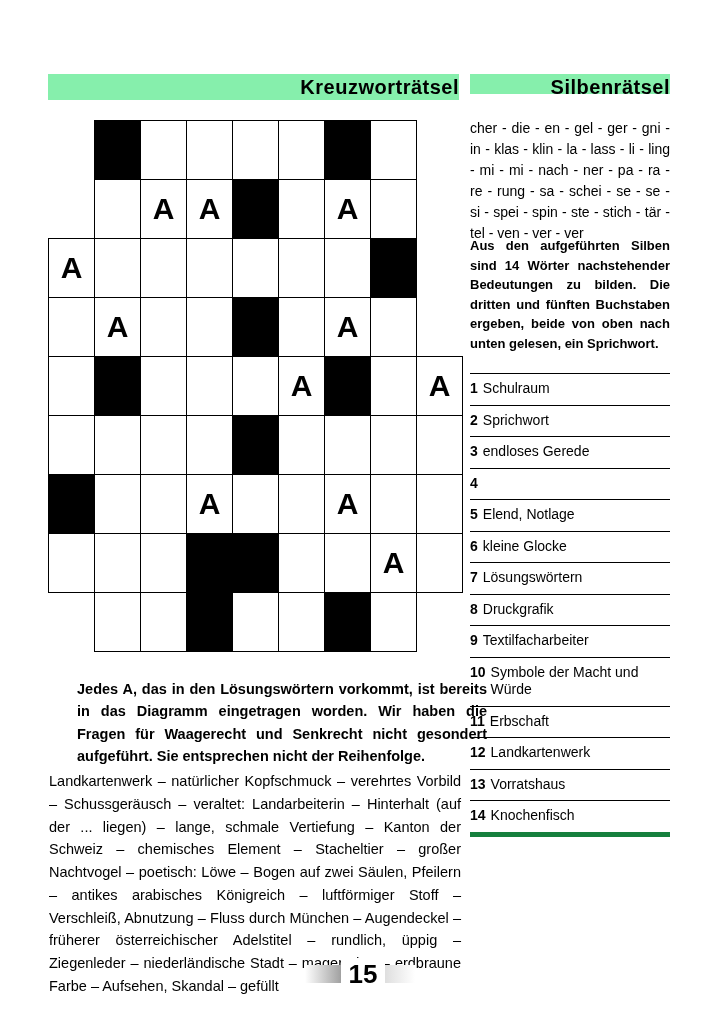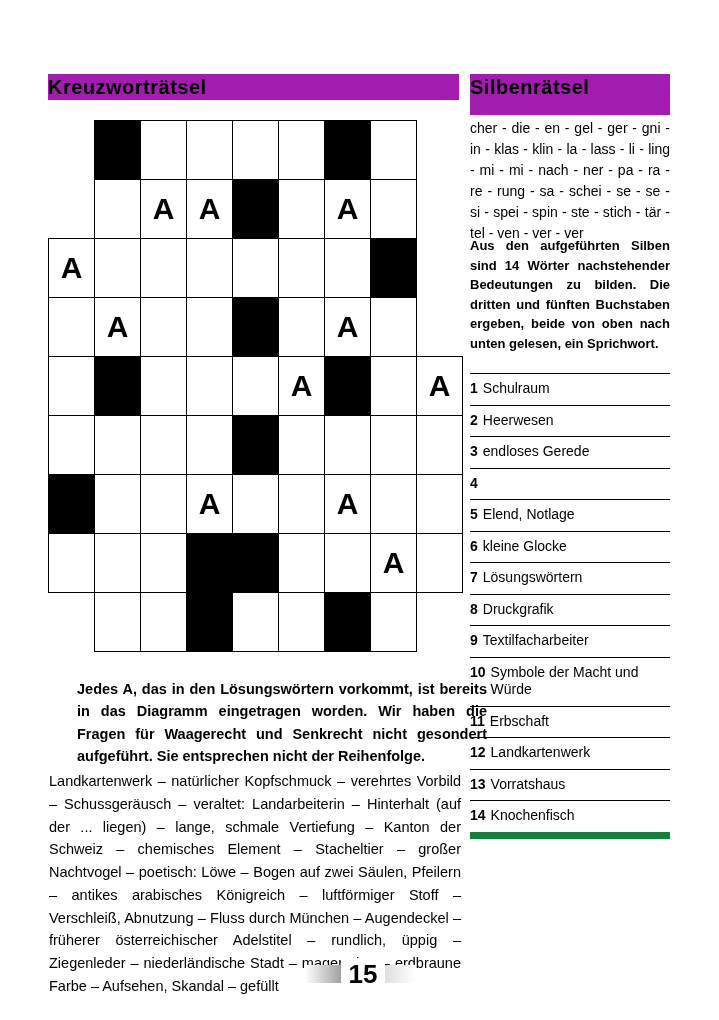"Kreuzworträtsel" .hdr { background: #a21caf -> #86efac; text-align: left -> right }
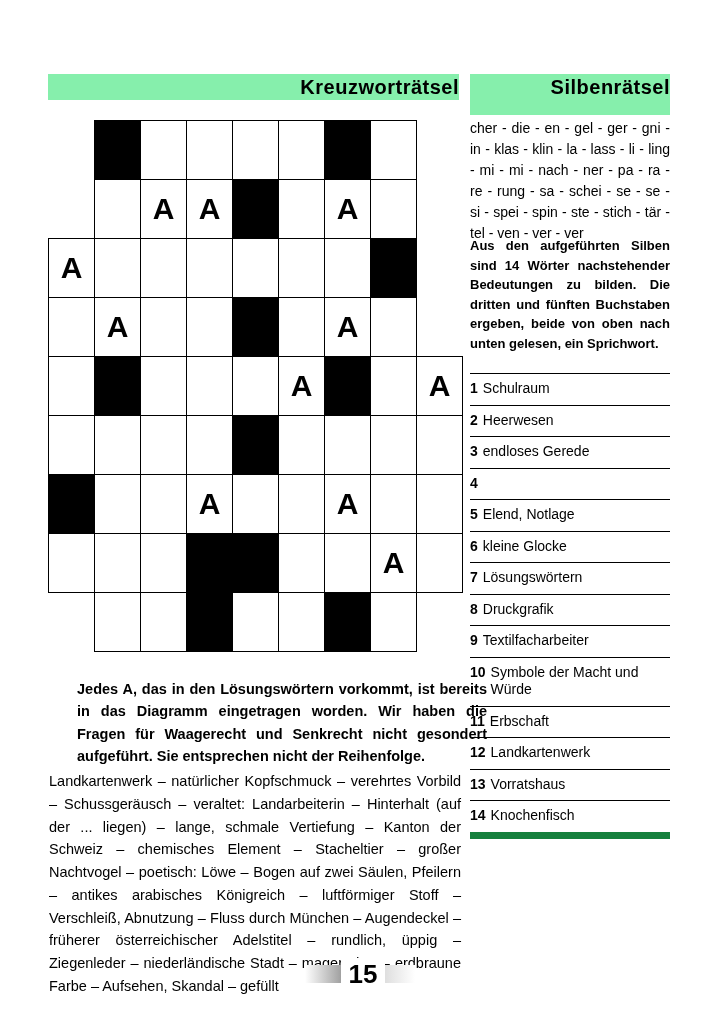"Silbenrätsel" #hdr-right { height: 41px -> 20px }
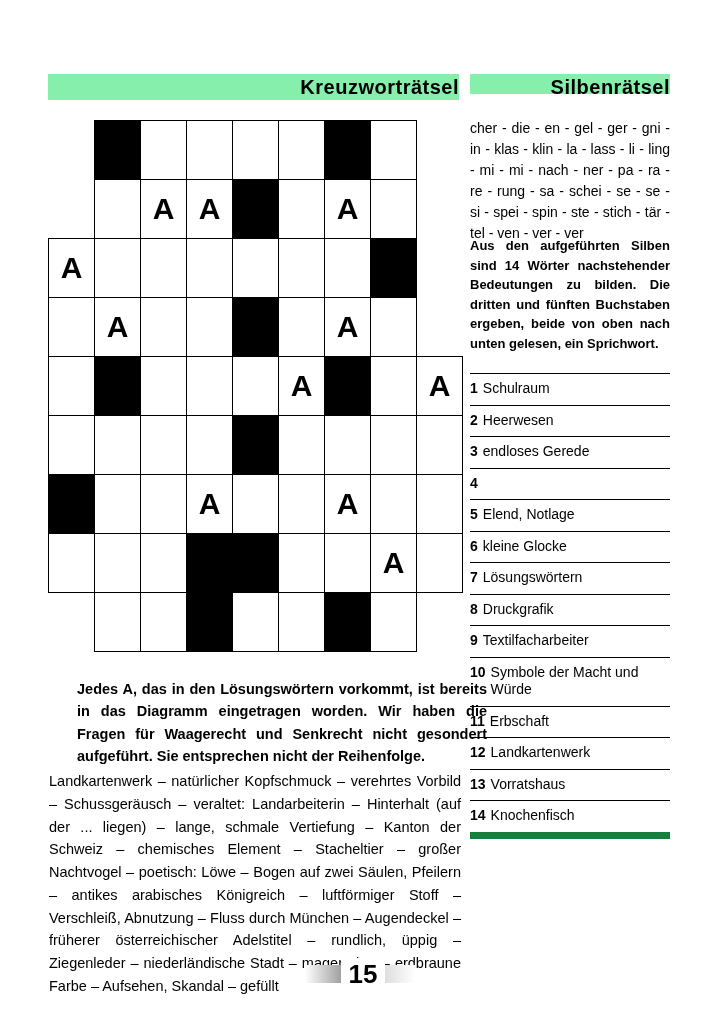"Heerwesen" span.syl-txt { text: Heerwesen -> Sprichwort }
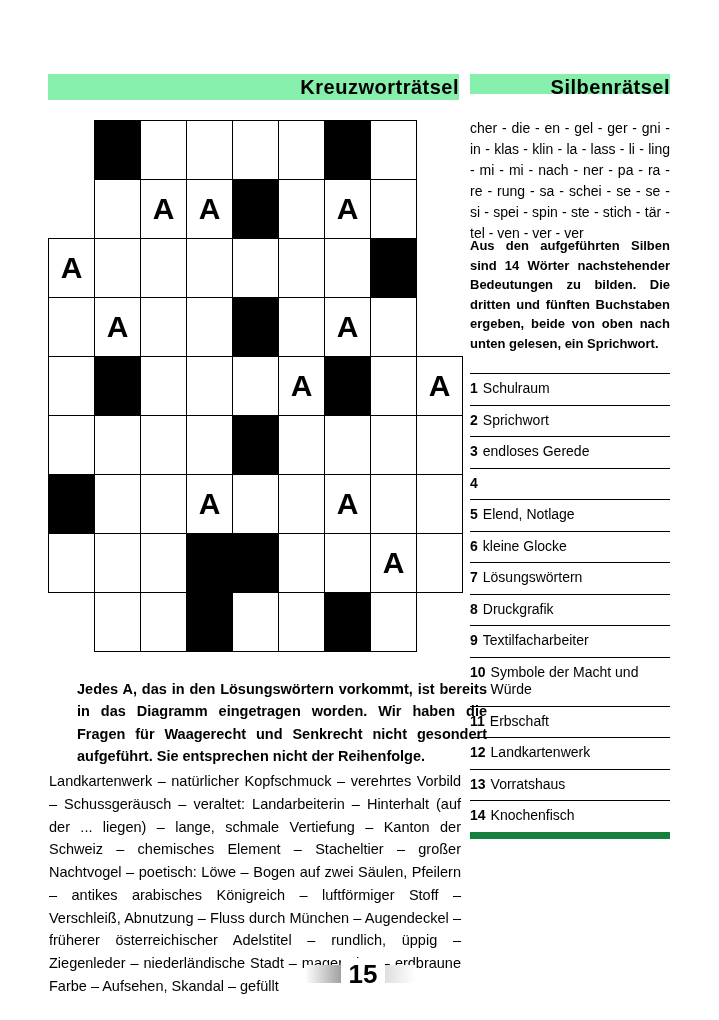"14" .syl-item:last-child { border-bottom: 7px solid #15803d -> 5px solid #15803d }
